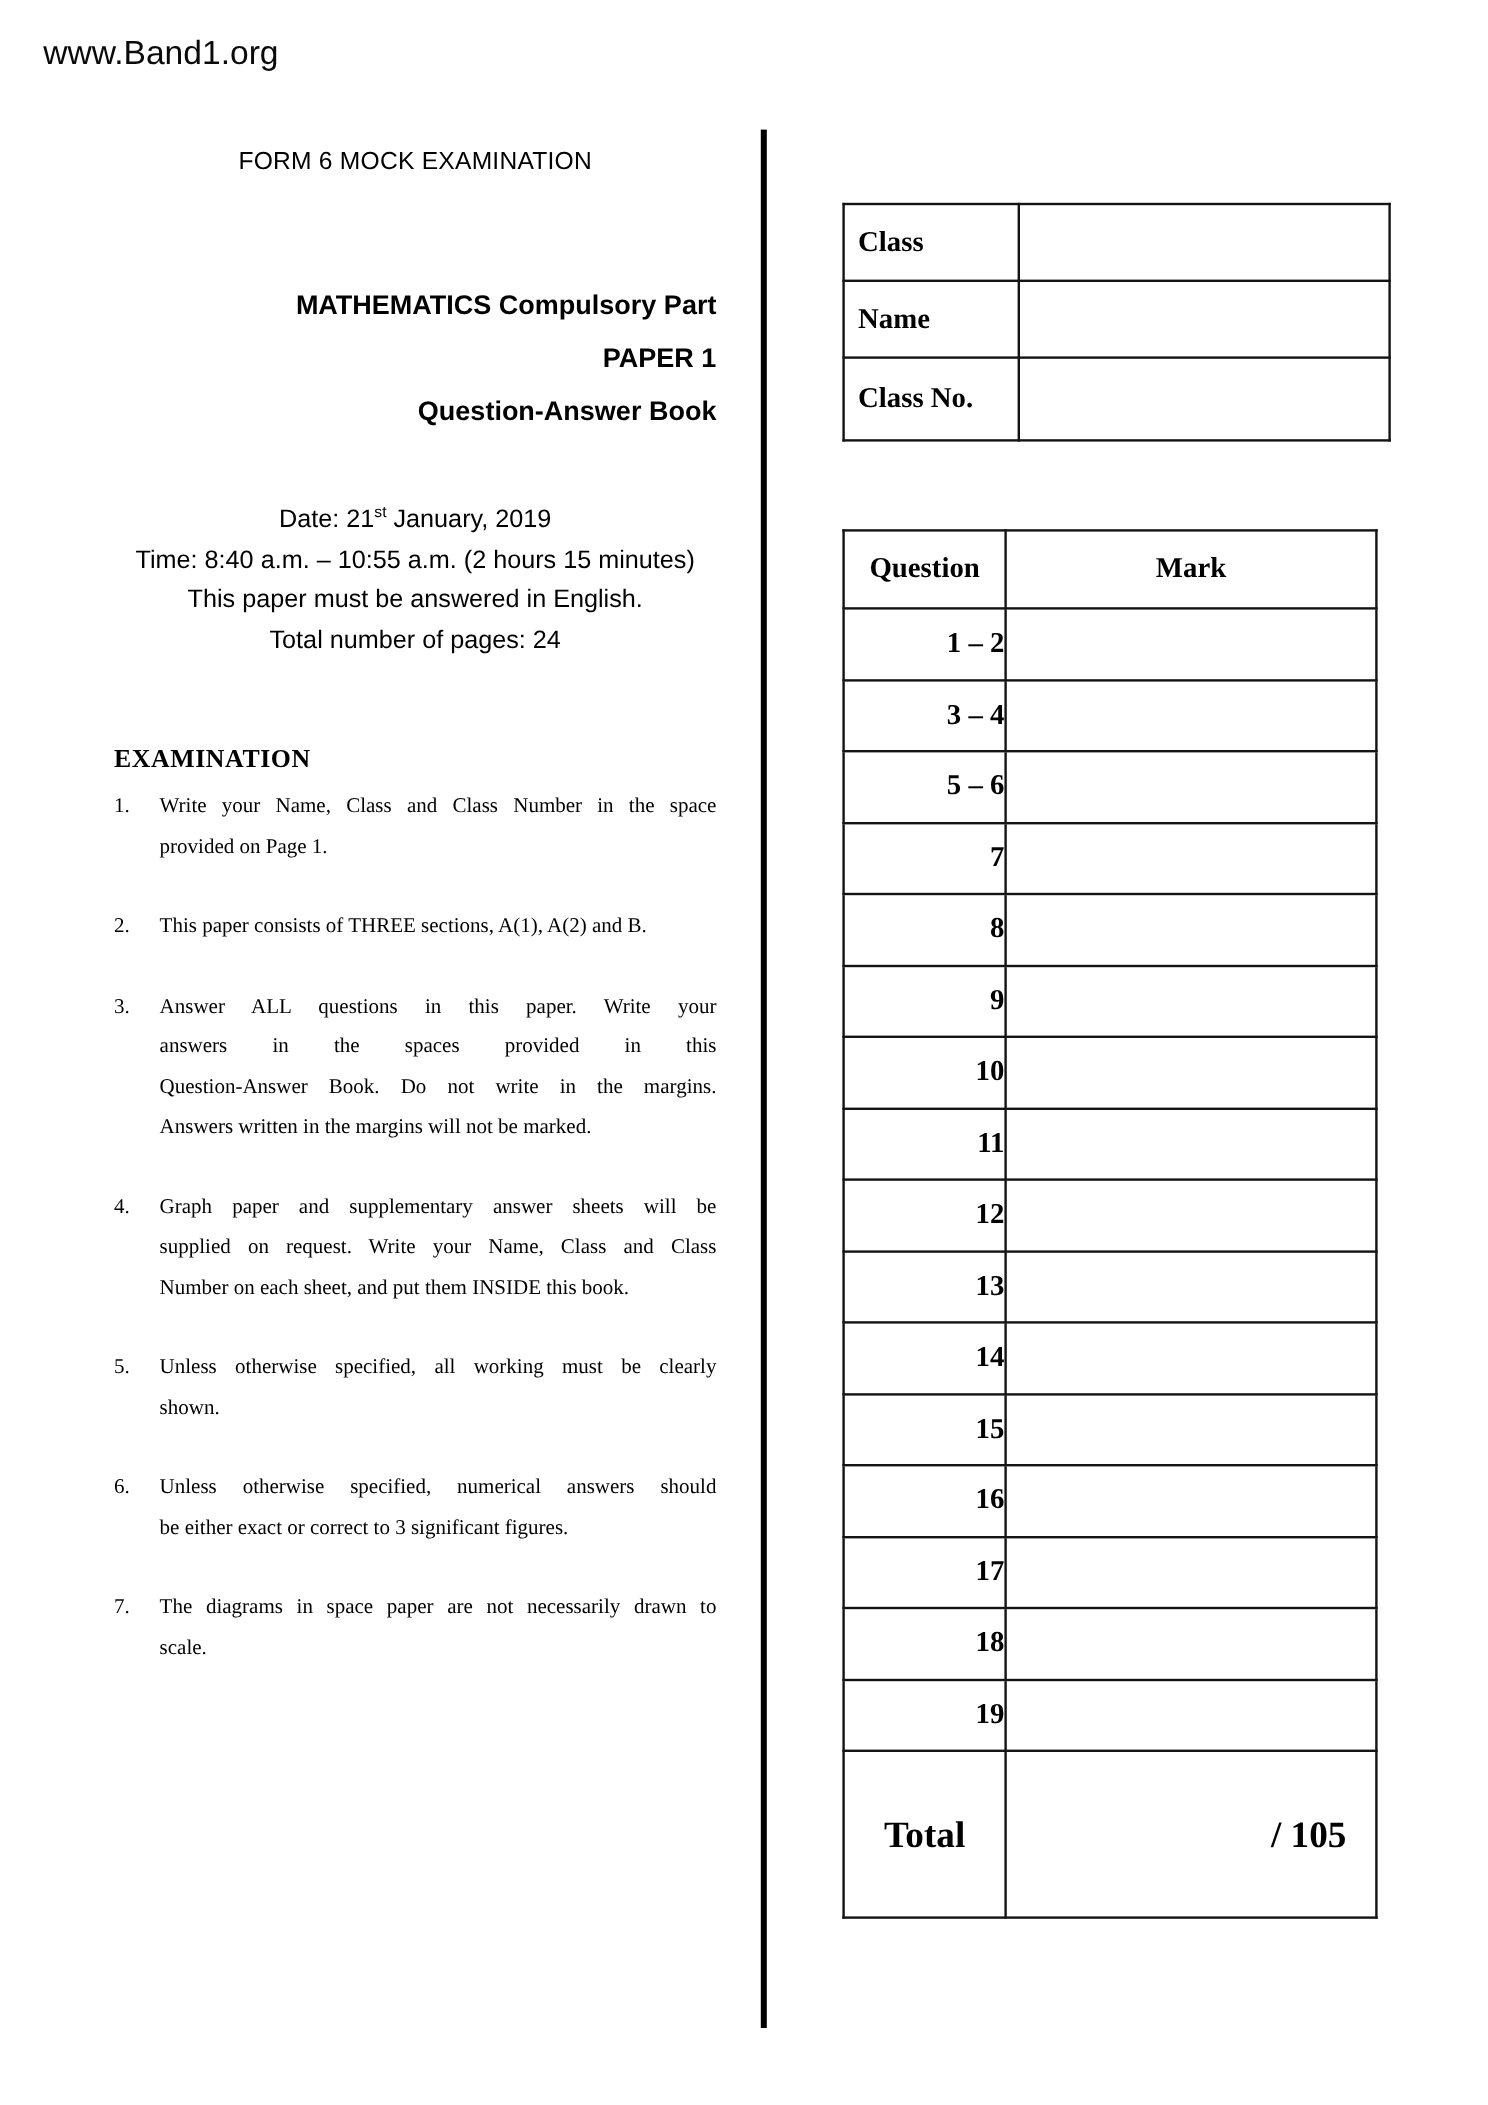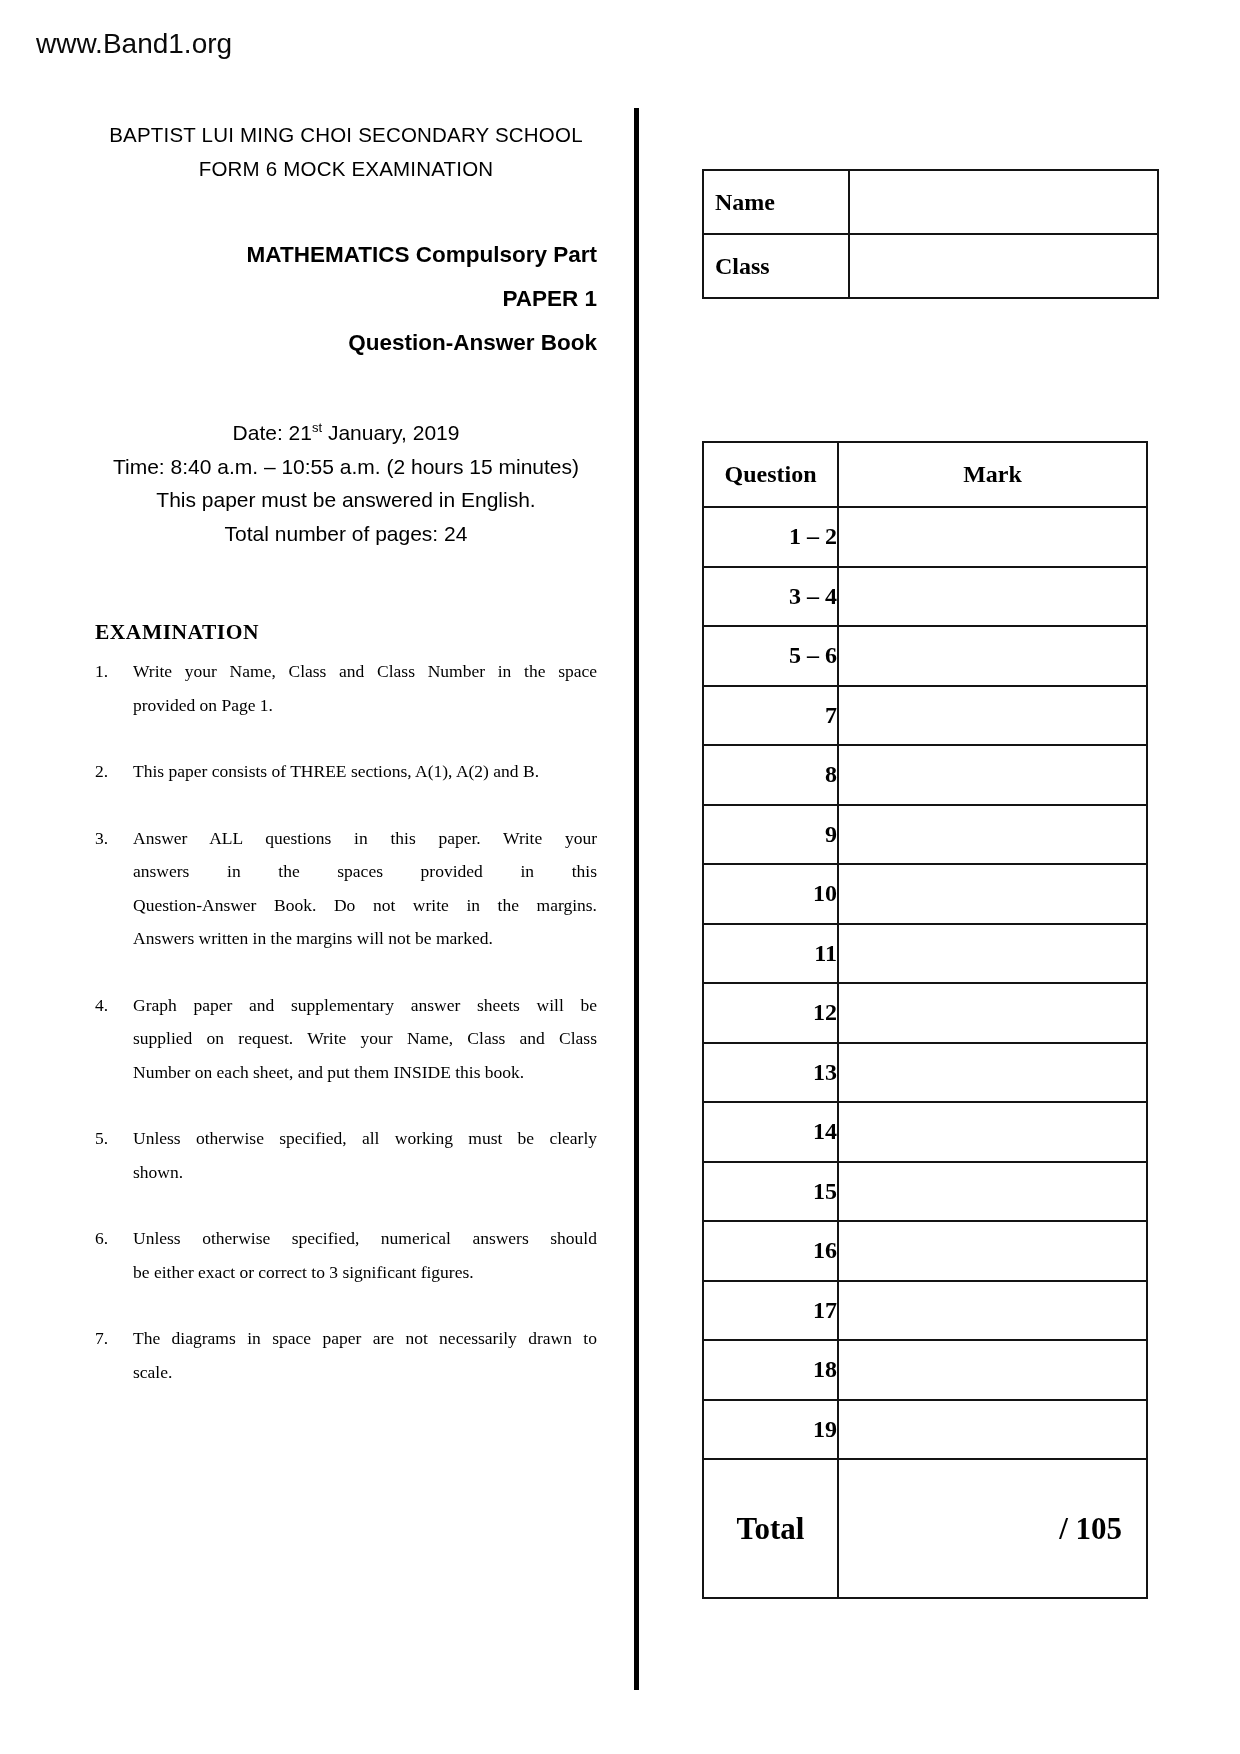"BAPTIST LUI MING CHOI SECONDARY" div { html: <div>BAPTIST LUI MING CHOI SECONDARY SCHOOL</div> -> none }
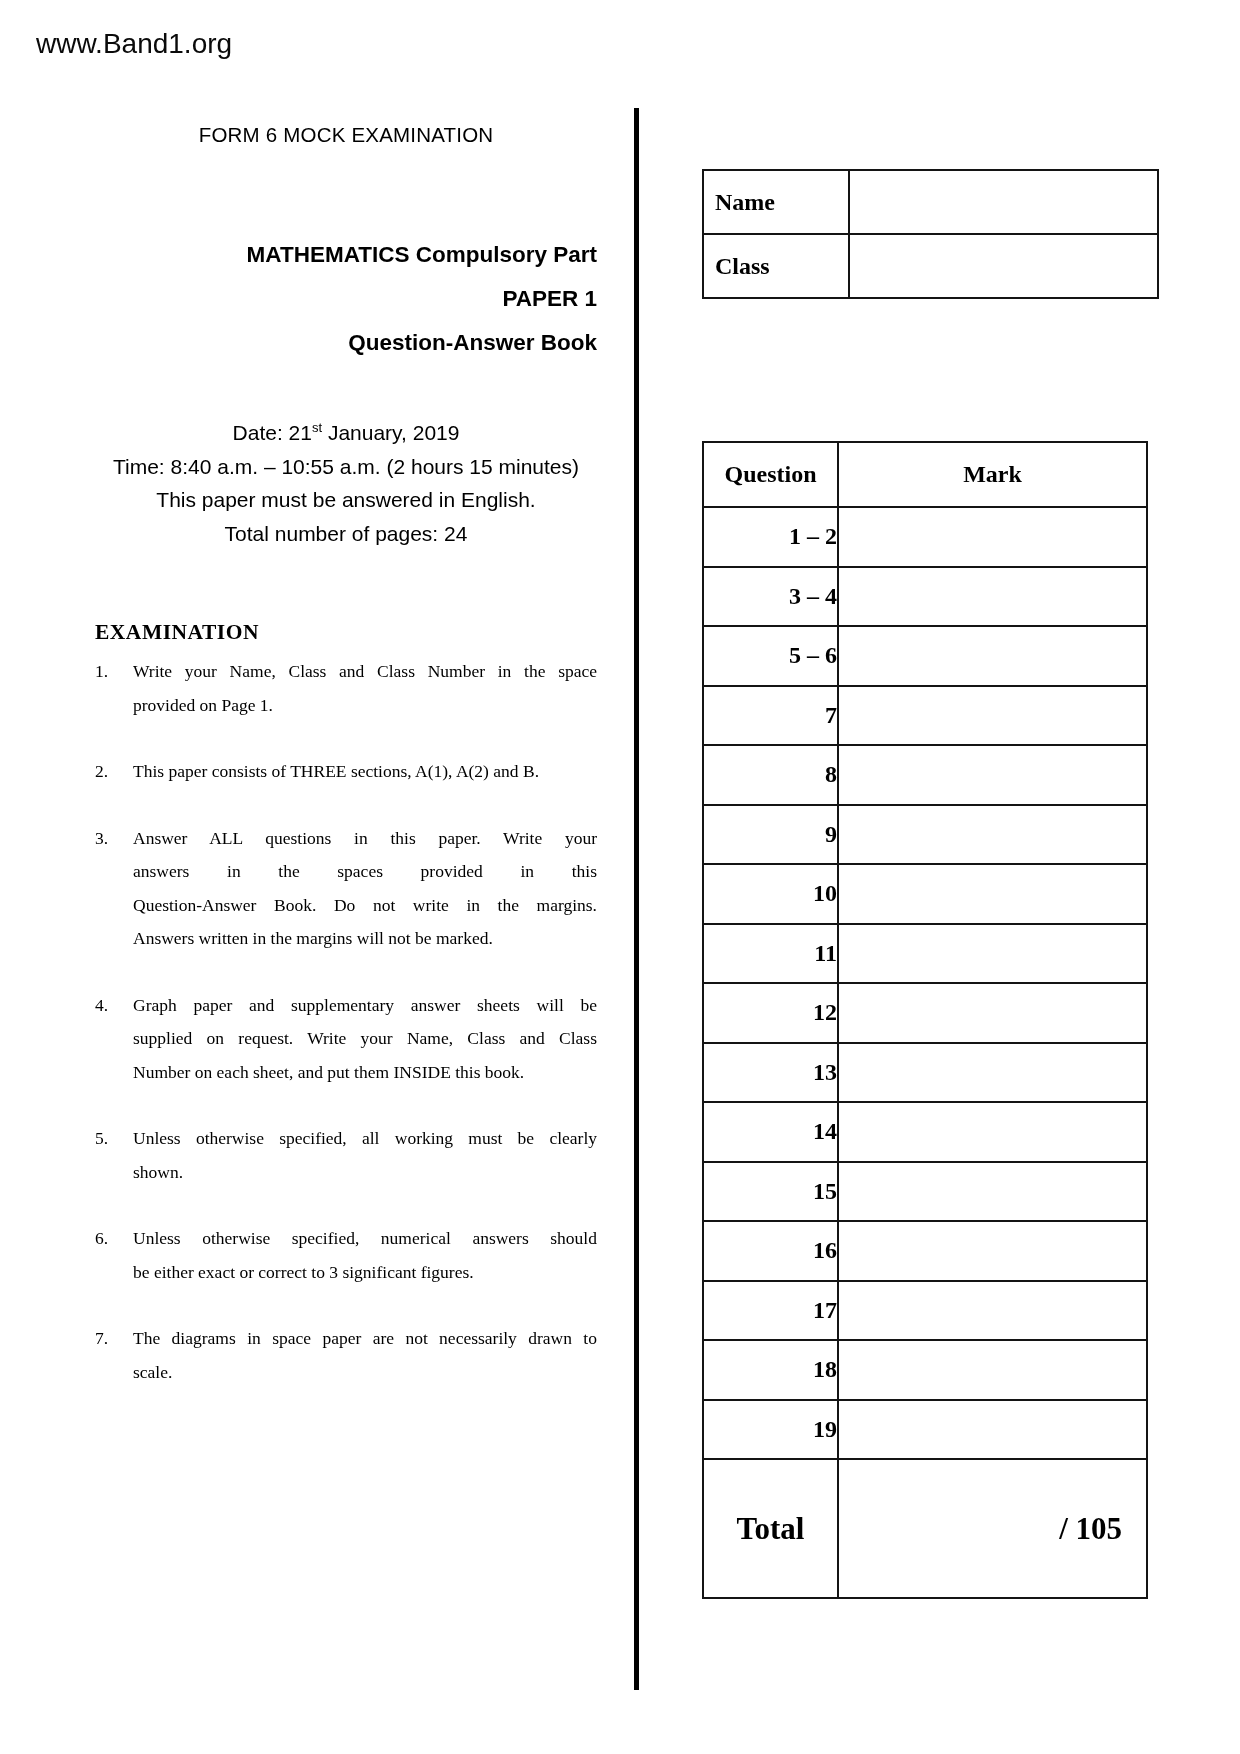"Name" tr { order: before "Class" -> after "Class" }
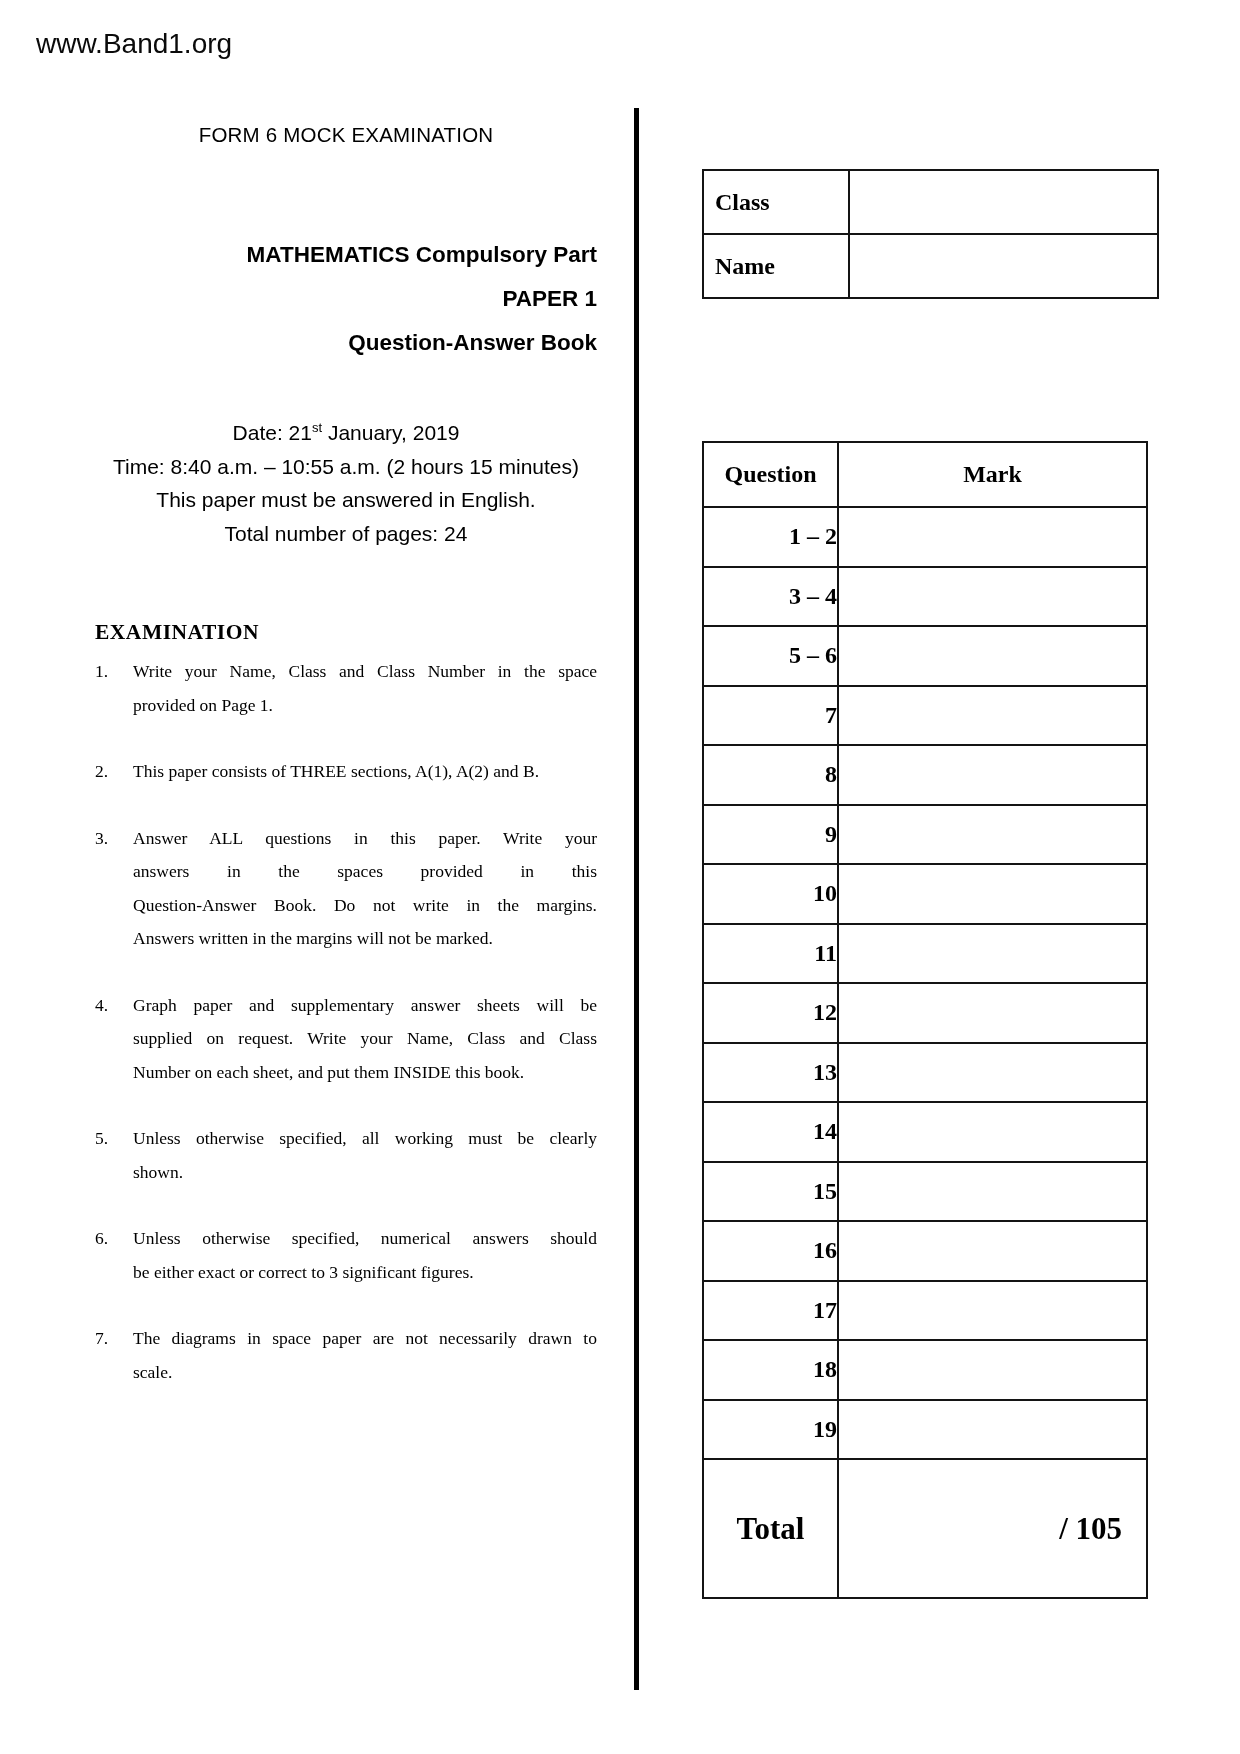"Class No." tr.tall { html: none -> <tr> <td>Class No.</td> <td></td> </tr> }
